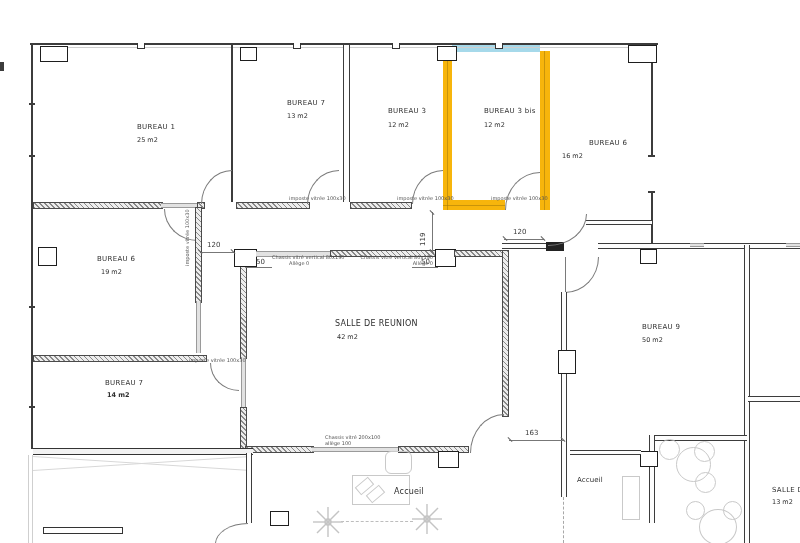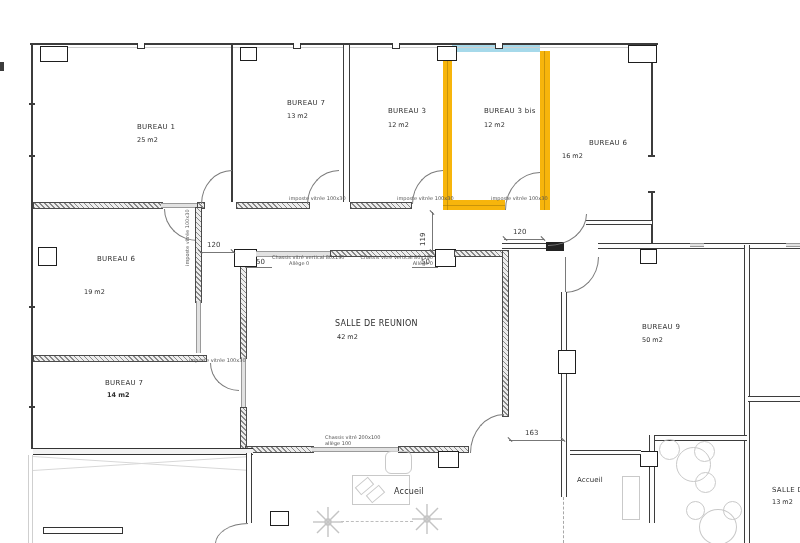"19 m2" div.ar { left: 84px -> 101px; margin-top: 20px -> none }
